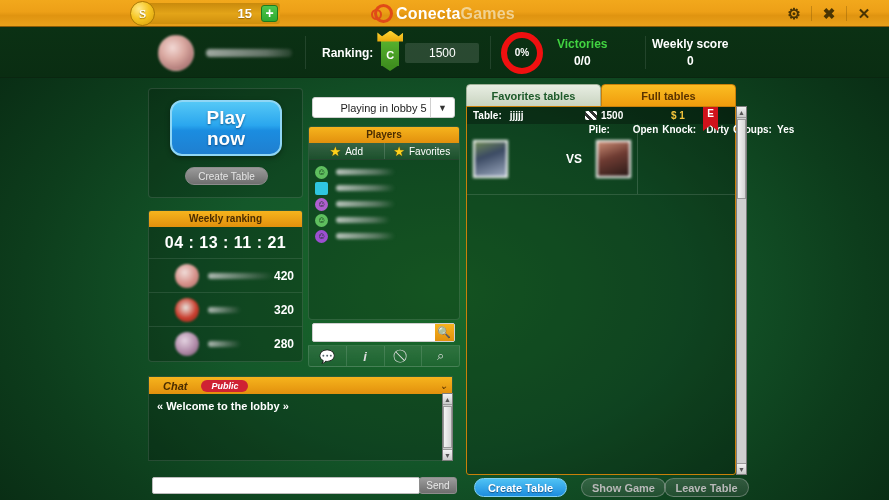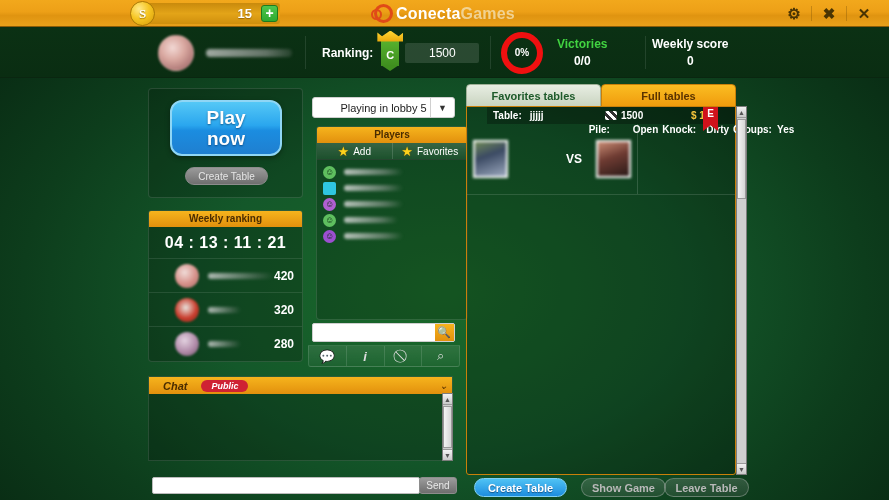"Table:" .table-row-head { margin-left: 20px -> none }
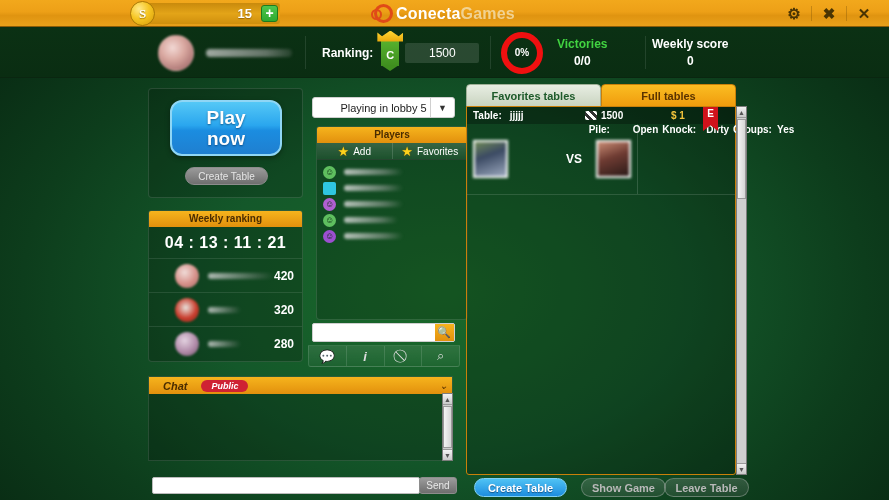"Players" #players-panel { left: 316px -> 308px }
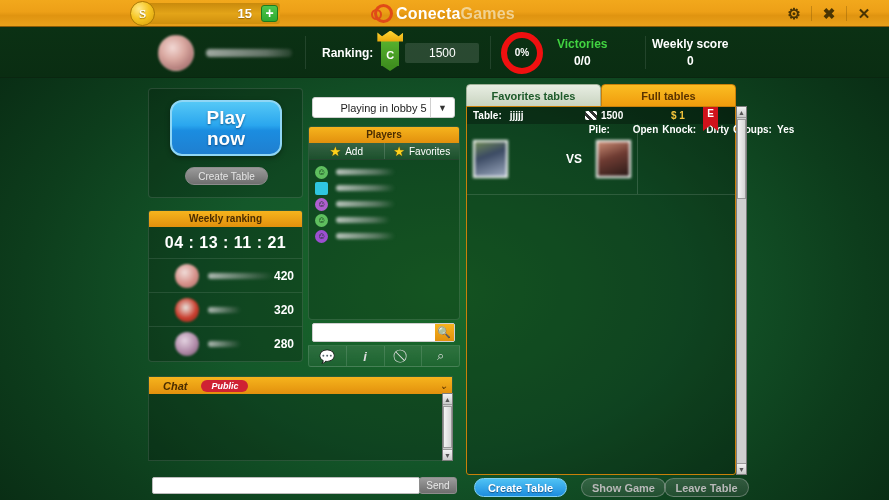"« Welcome to the lobby" div.chat-body { html: none -> <div> <div>« Welcome to the lobby »</div> </div> }
